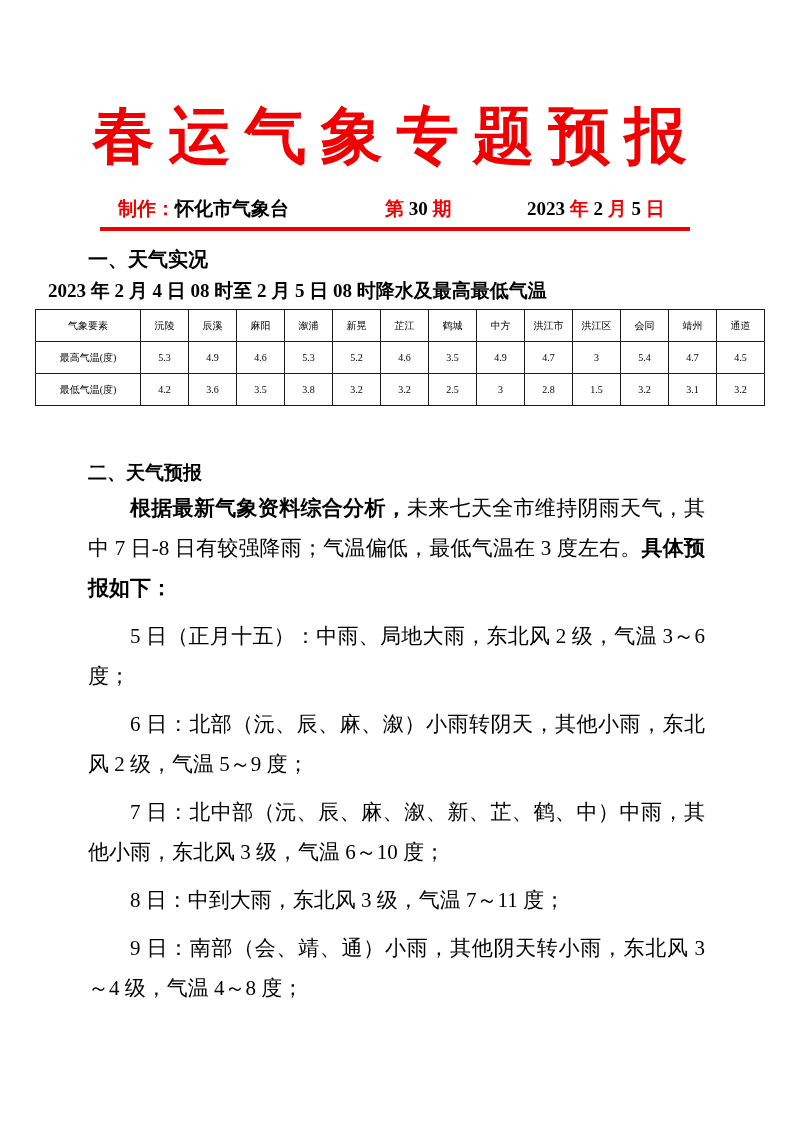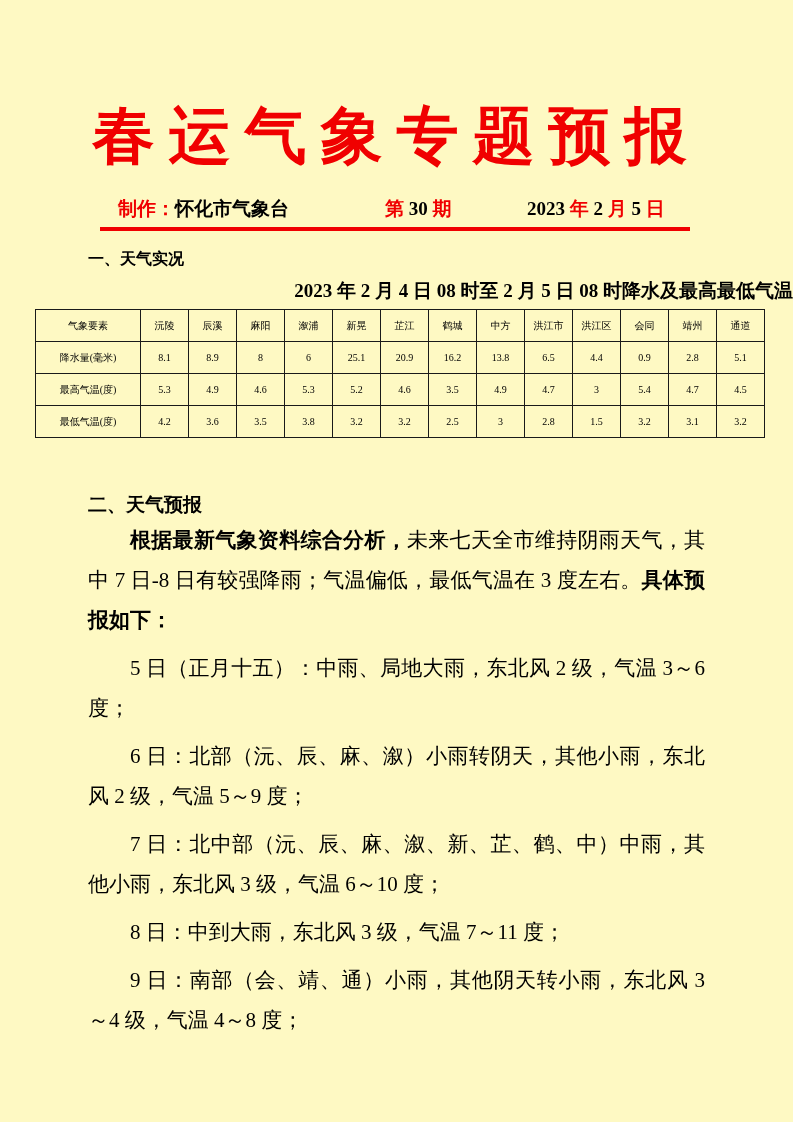"春运气象专题预报" .page { background: #fef9c3 -> #ffffff }
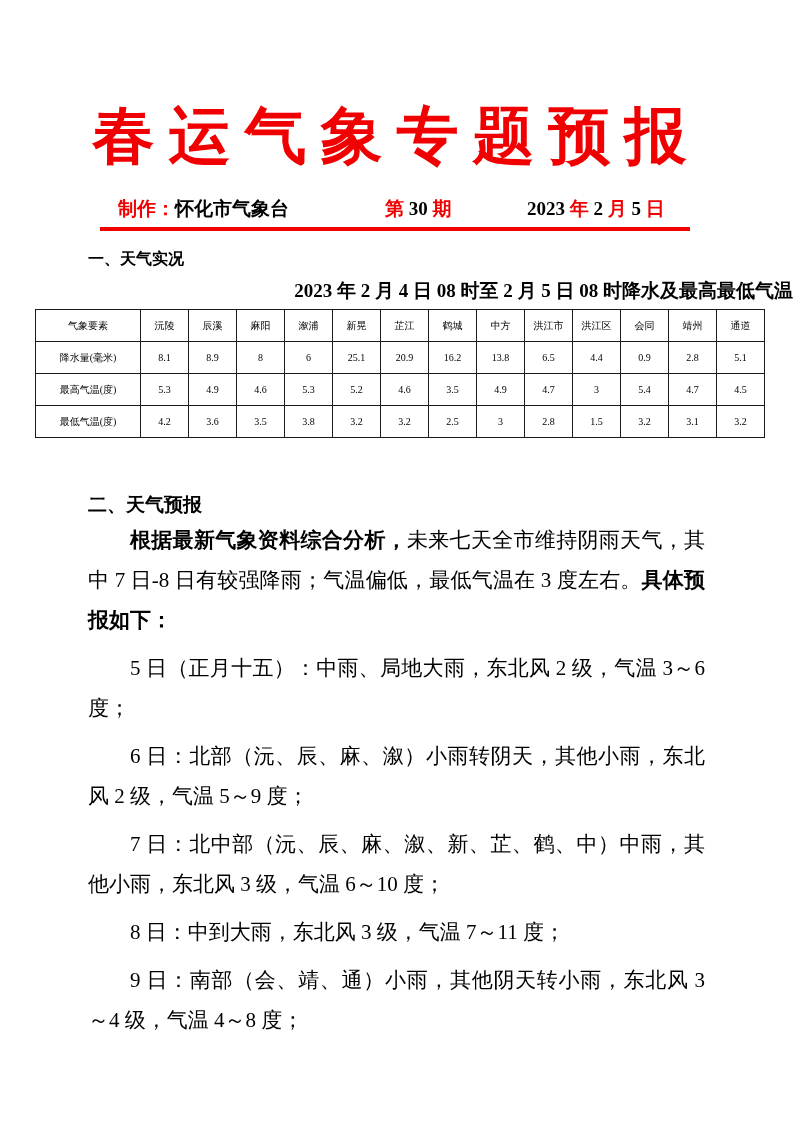"一、天气实况" .section-heading { font-size: 16px -> 20px }
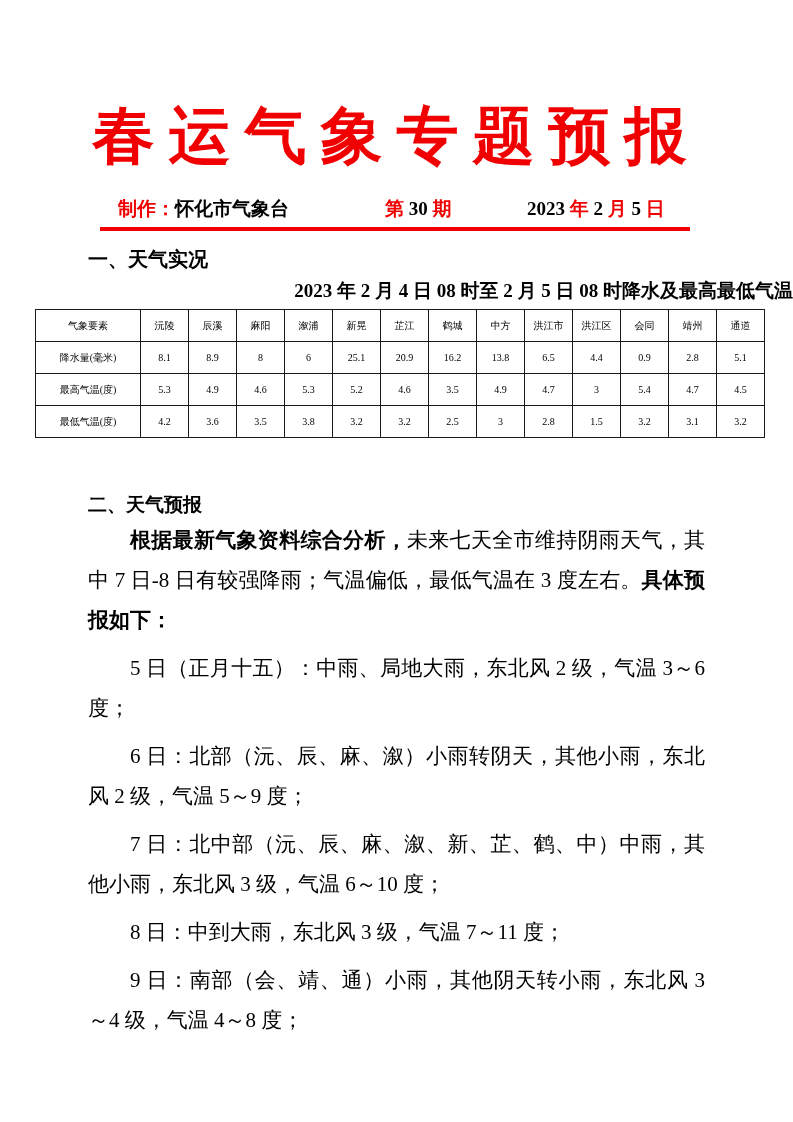"2023 年 2 月 4" .table-title { margin-left: none -> 48px; text-align: right -> left }
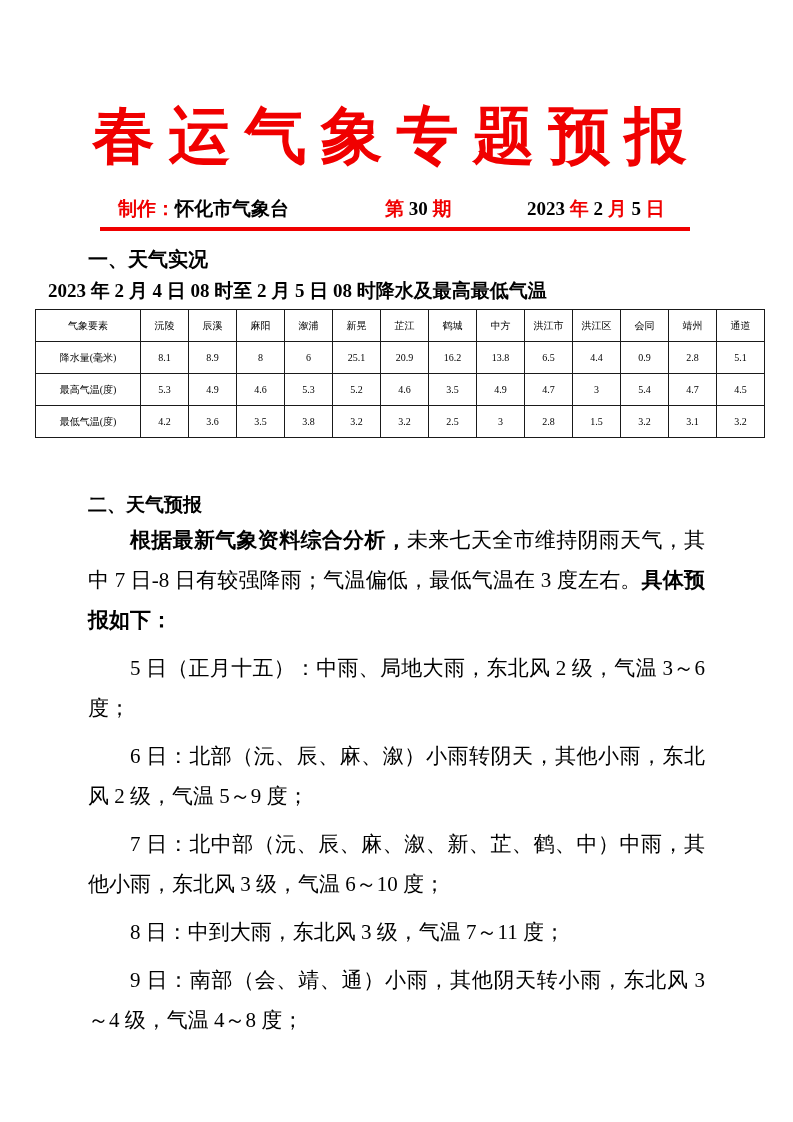"降水量(毫米)" tr { html: <tr> <td>降水量(毫米)</td> <td>8.1</td> <td>8.9</td> <td>8</td> <td>6</td> <td>25.1</td> <td>20.9</td> <td>16.2</td> <td>13.8</td> <td>6.5</td> <td>4.4</td> <td>0.9</td> <td>2.8</td> <td>5.1</td> </tr> -> none }
